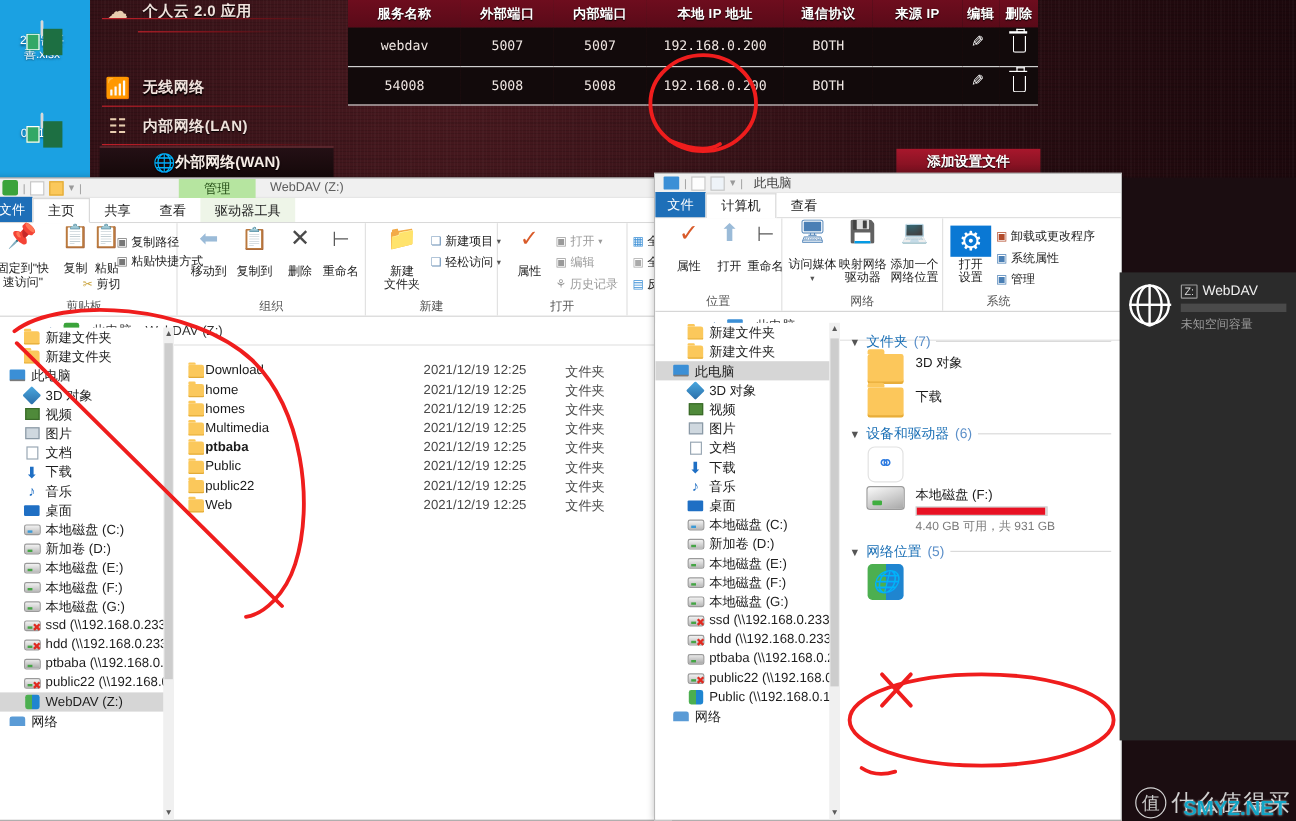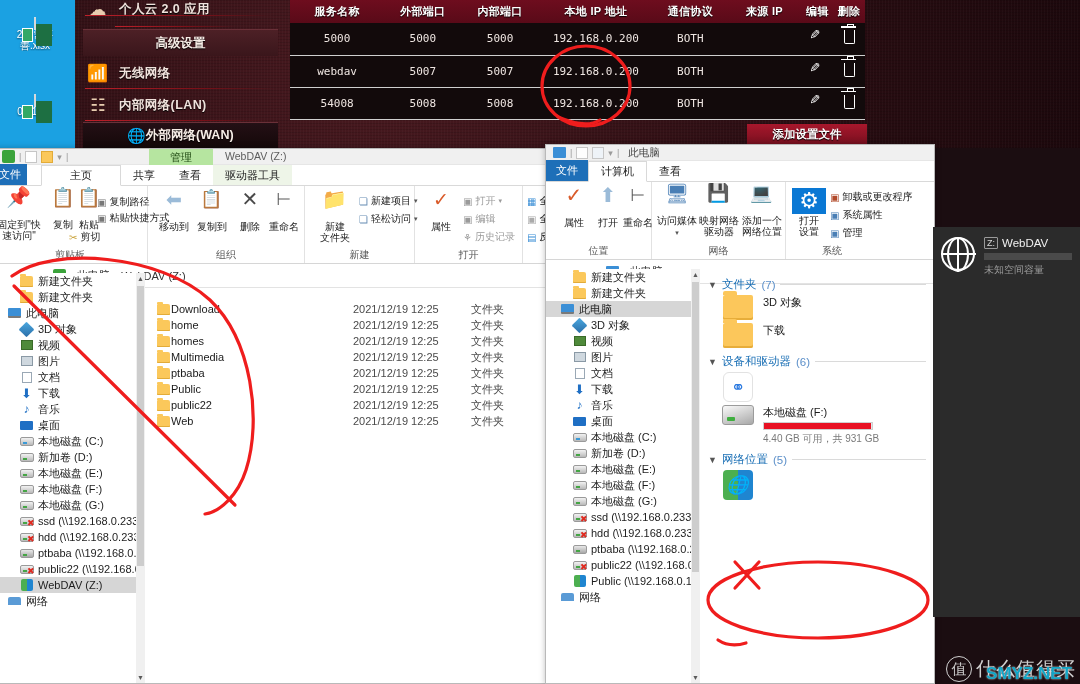"高级设置" div.rm-btn { html: <div> <span>高级设置</span> </div> -> none }
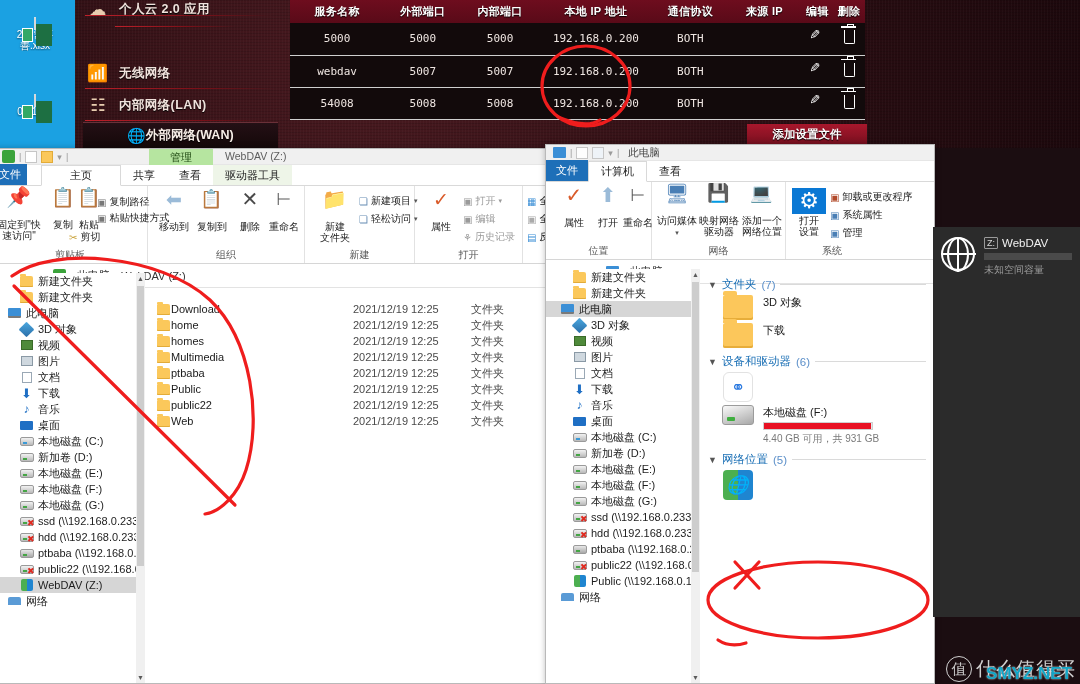"5000" tr { html: <tr> <td>5000</td> <td>5000</td> <td>5000</td> <td>192.168.0.200</td> <td>BOTH</td> <td></td> <td><span></span></td> <td><span></span></td> </tr> -> none }
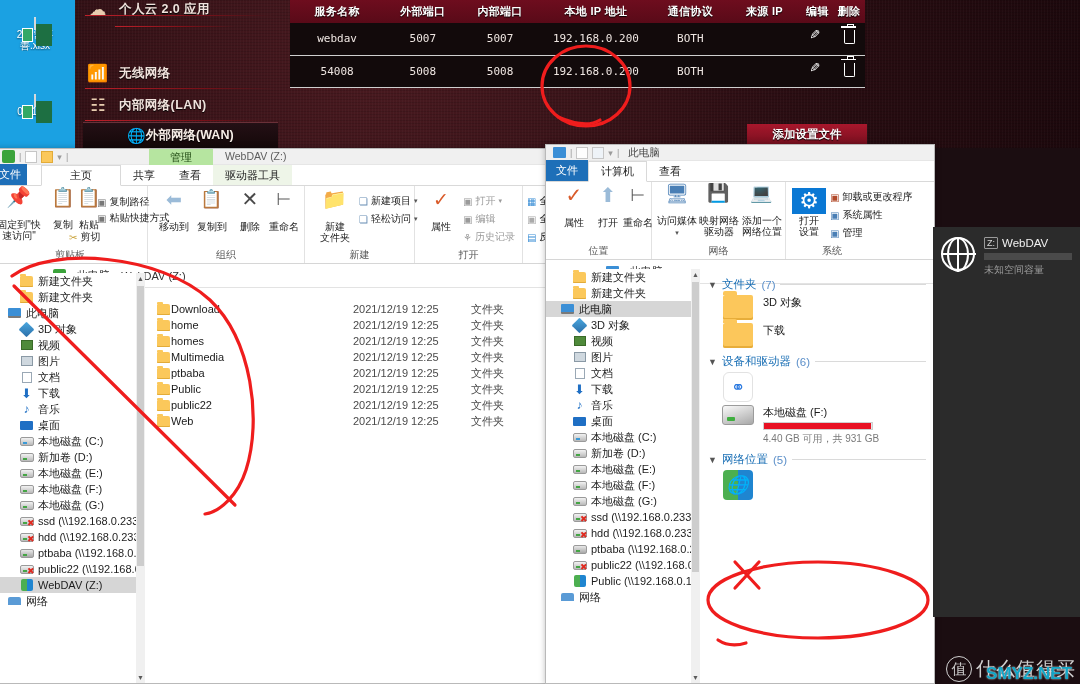"主页" div.rtab { margin-left: 14px -> none; padding: 0 28px -> 0 12px }
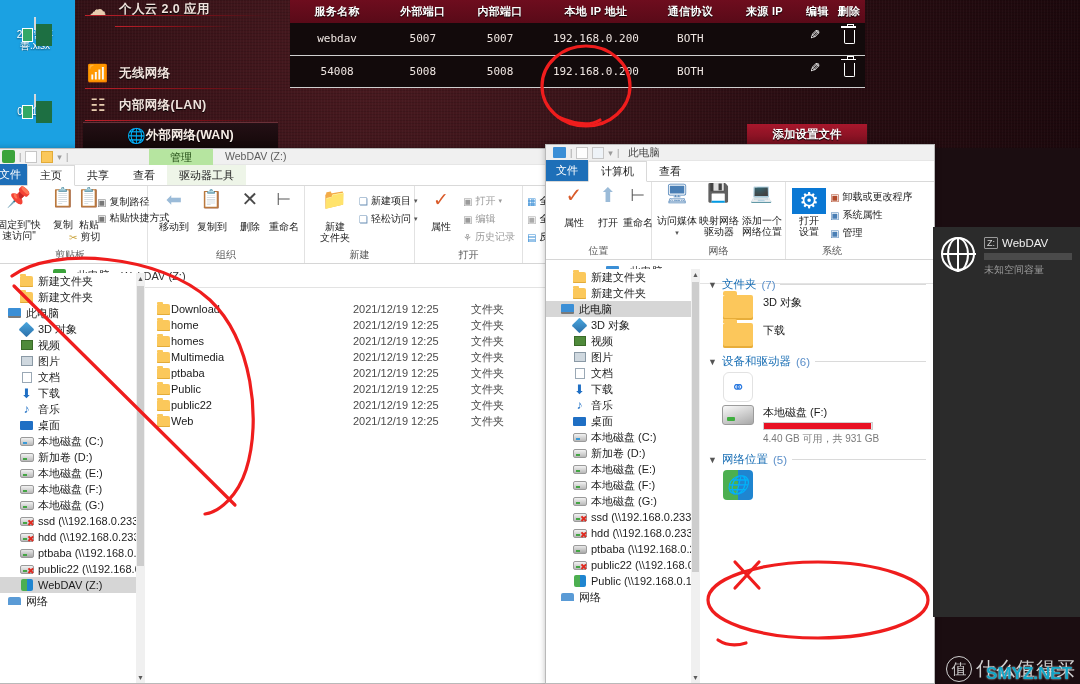"ptbaba" span { font-weight: none -> bold }
